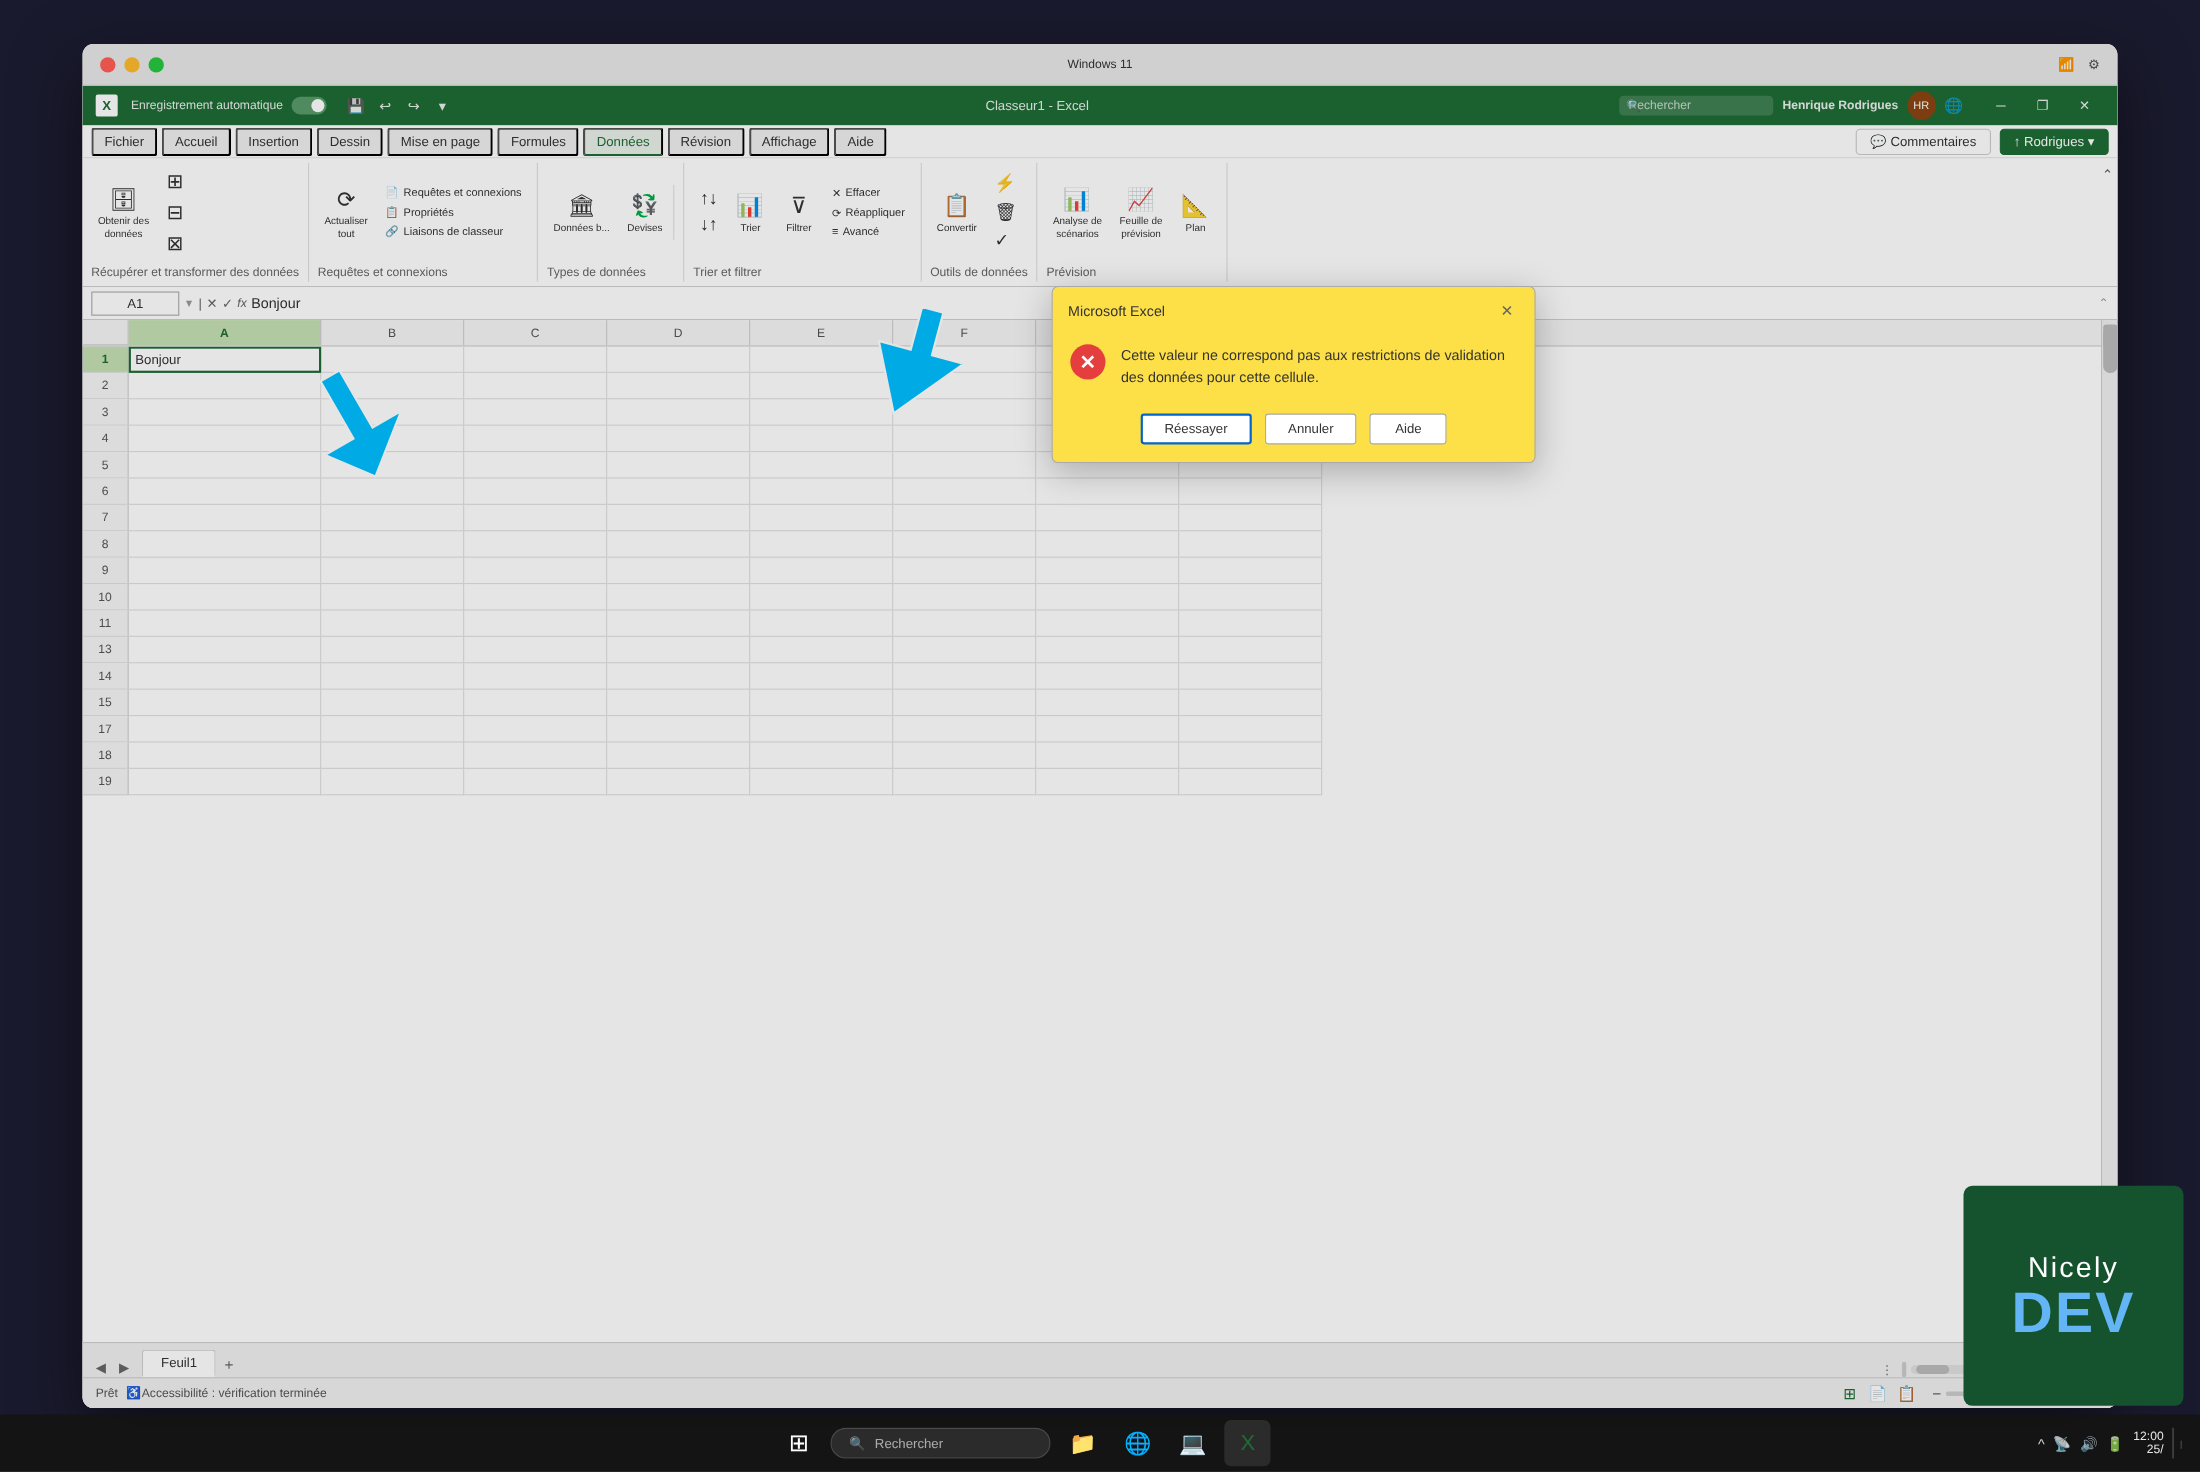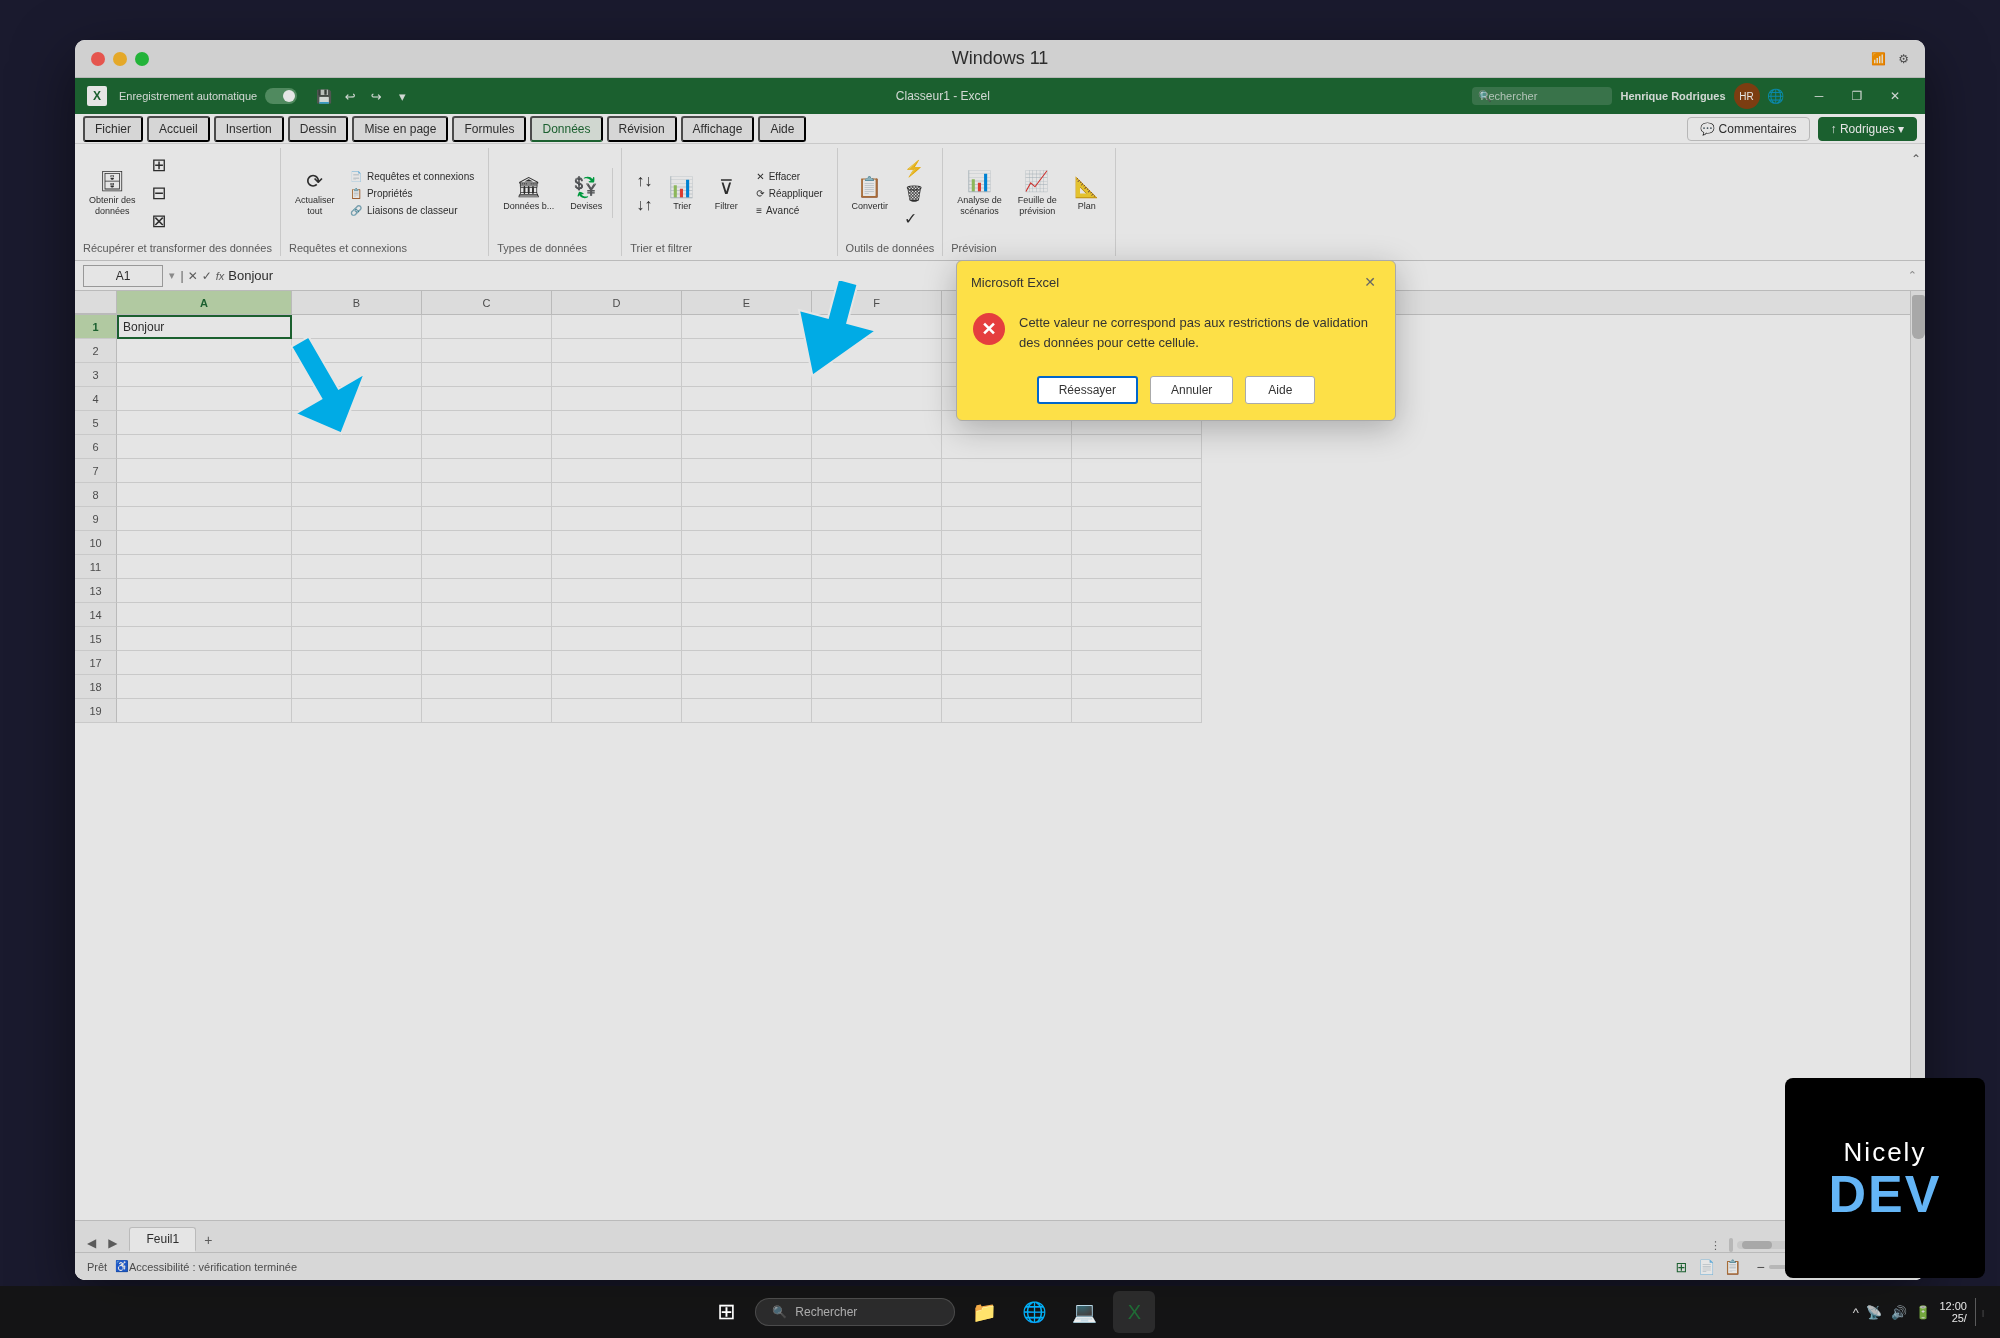"Windows 11" .mac-title { font-size: 18px -> 11px }
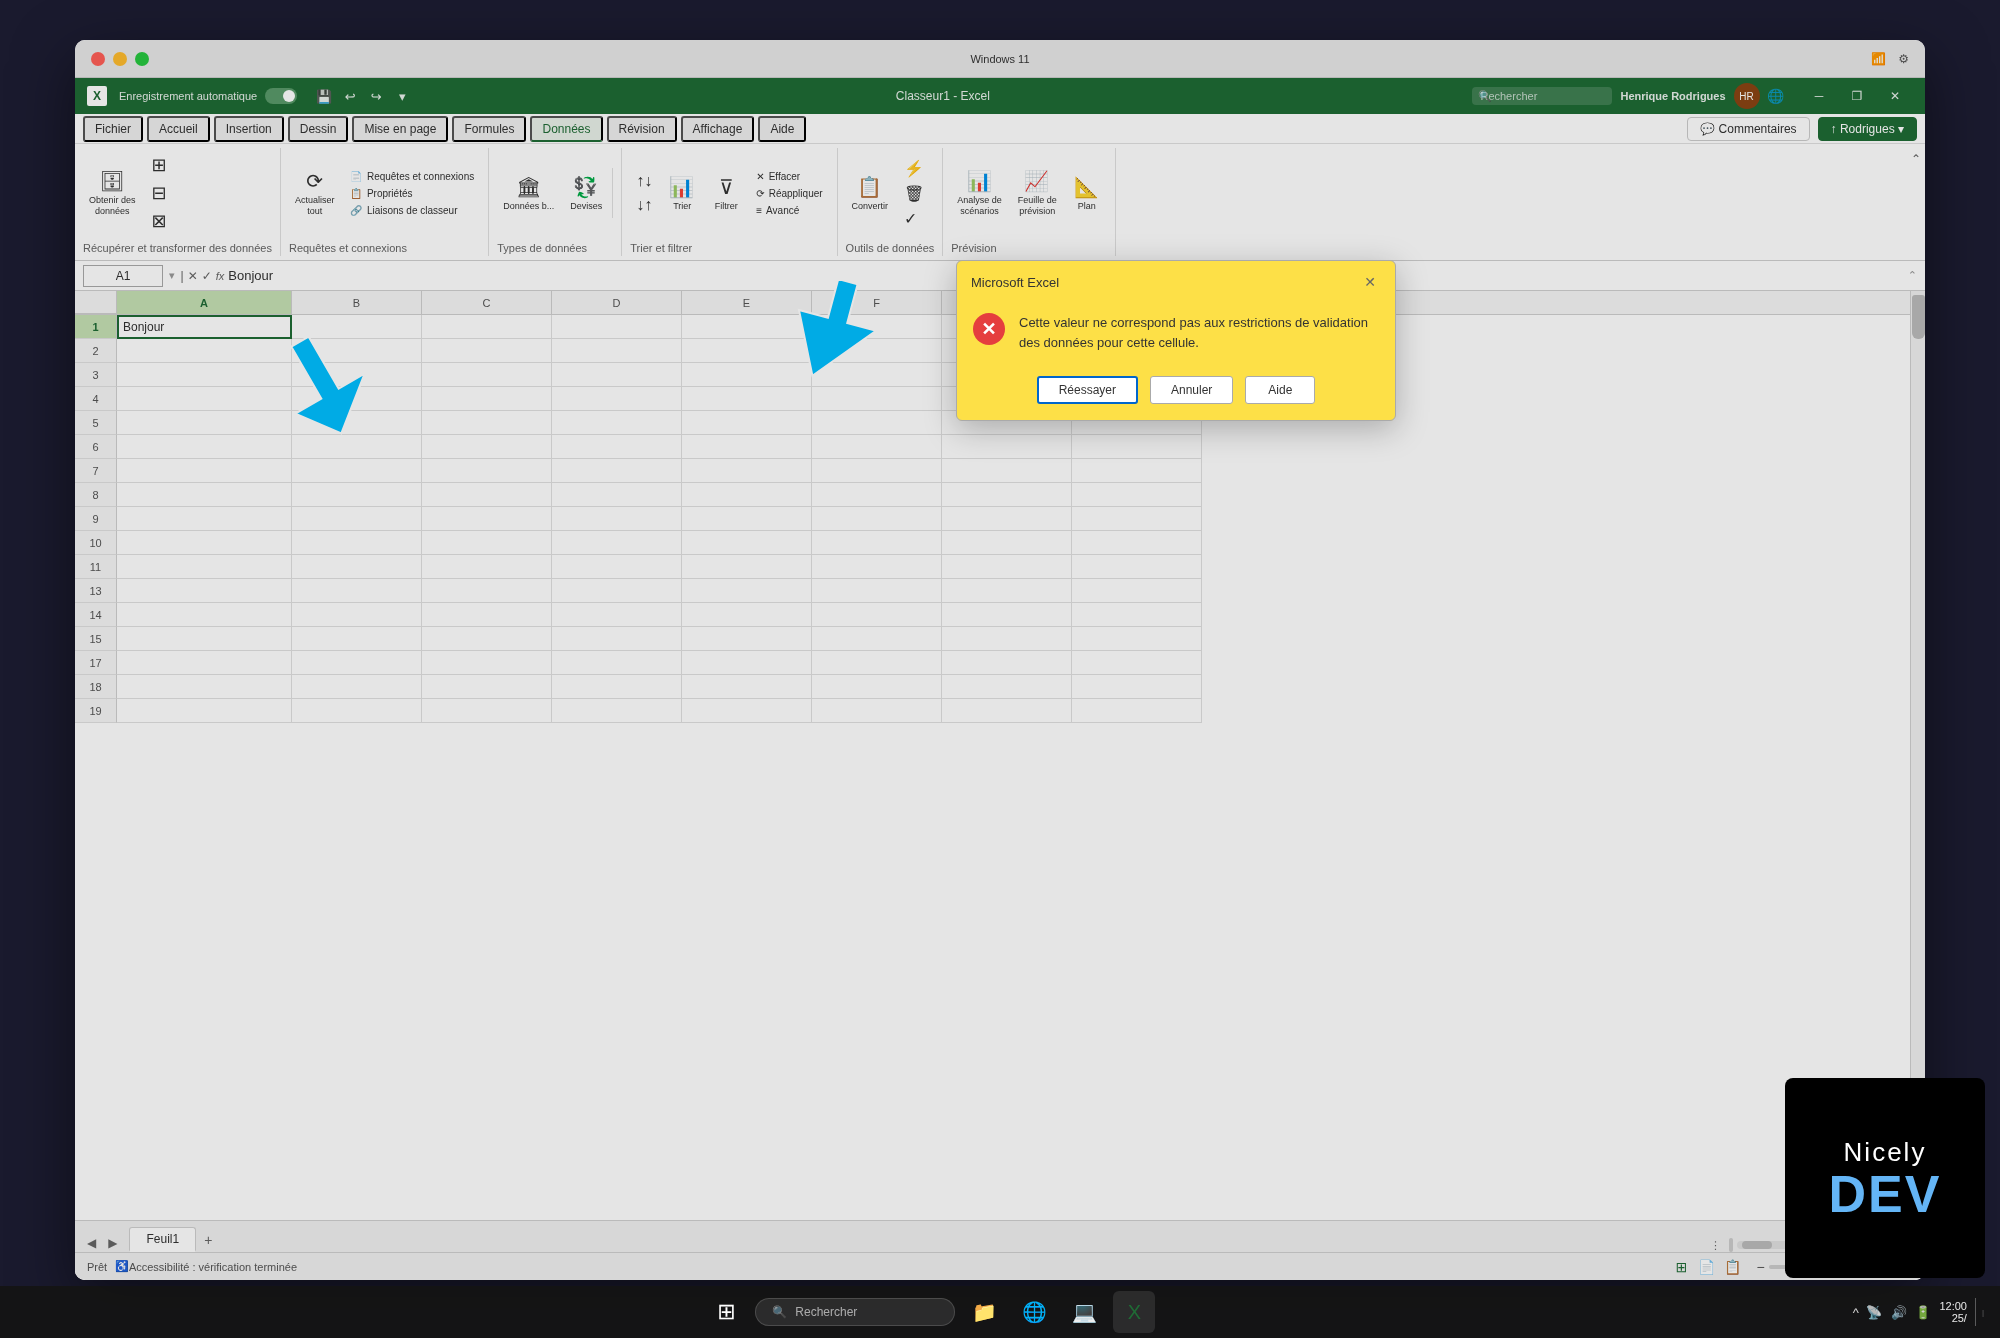"Nicely" .nicely-dev { background: #000000 -> #14532d }
